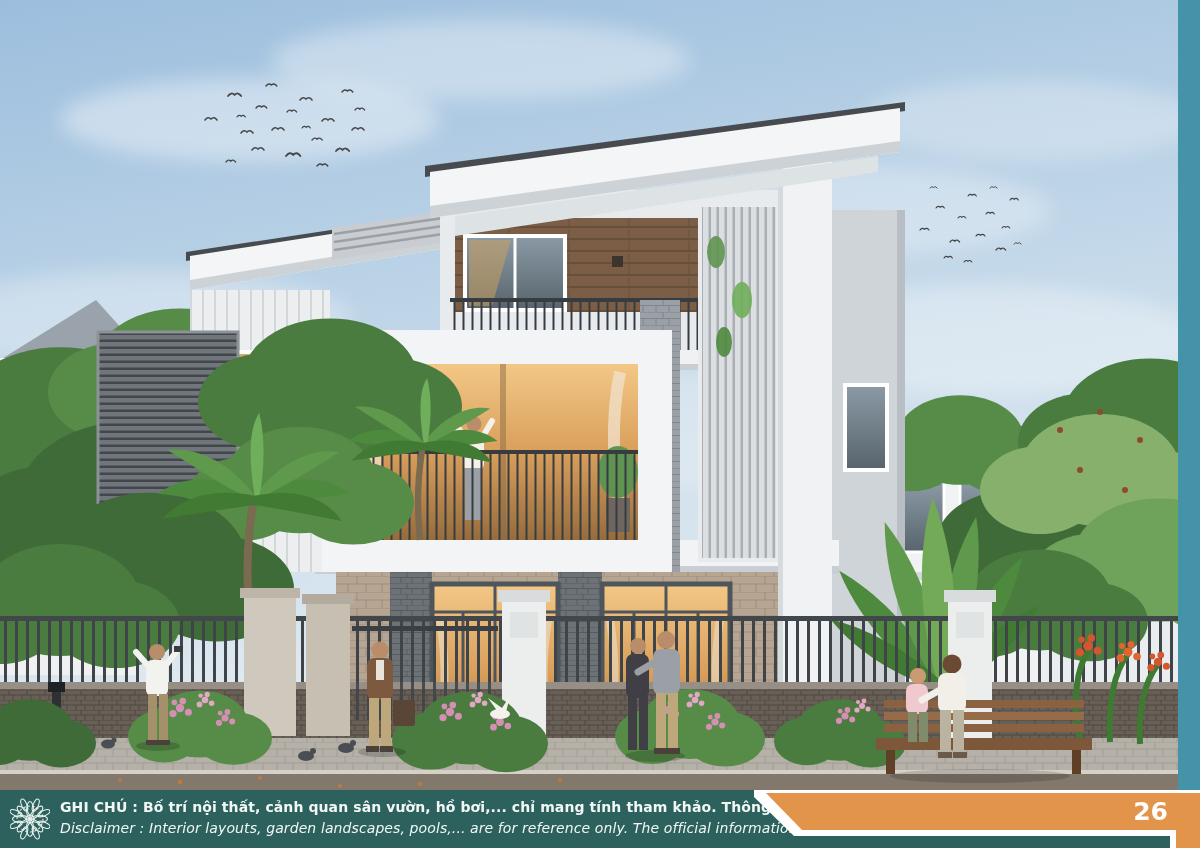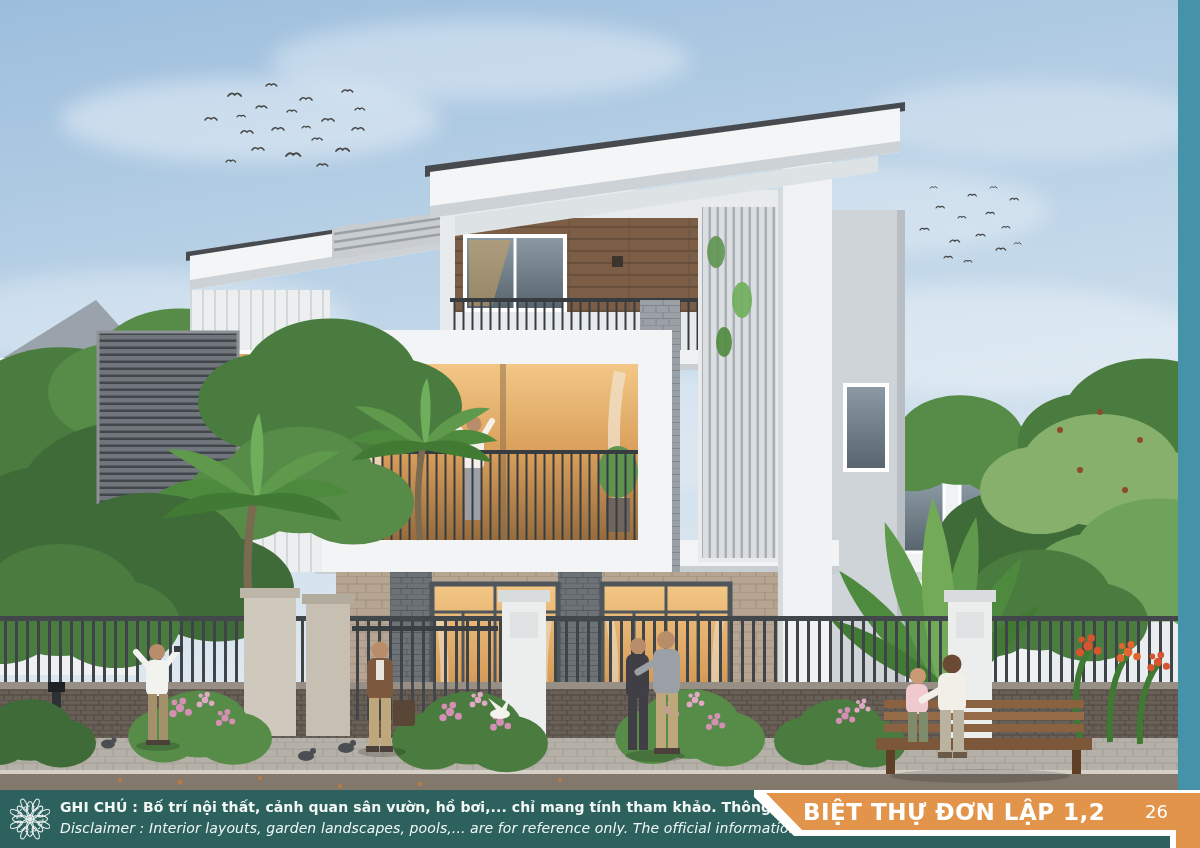"BIỆT THỰ ĐƠN LẬP 1,2" span.banner-title { html: <span>BIỆT THỰ ĐƠN LẬP 1,2</span> -> none }
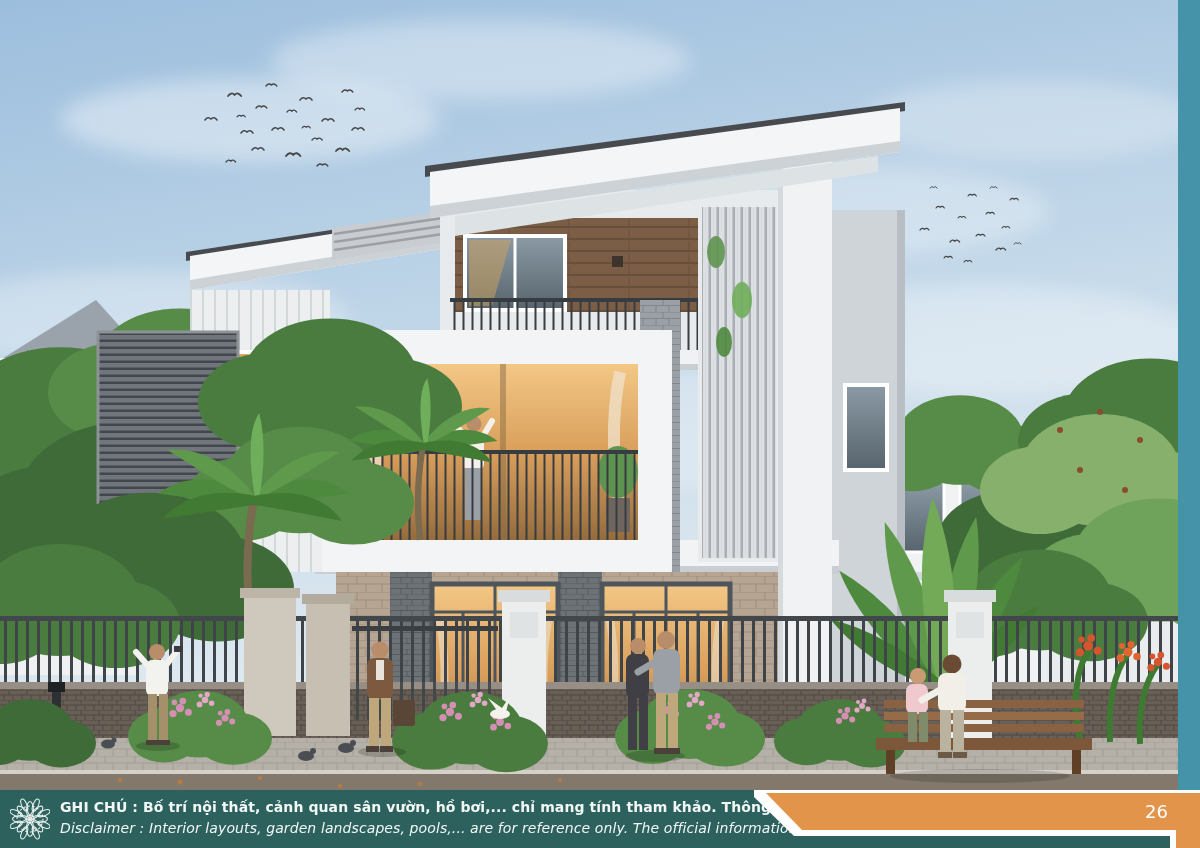"26" .page-num { font-size: 18px -> 25px; font-weight: 400 -> 700 }
